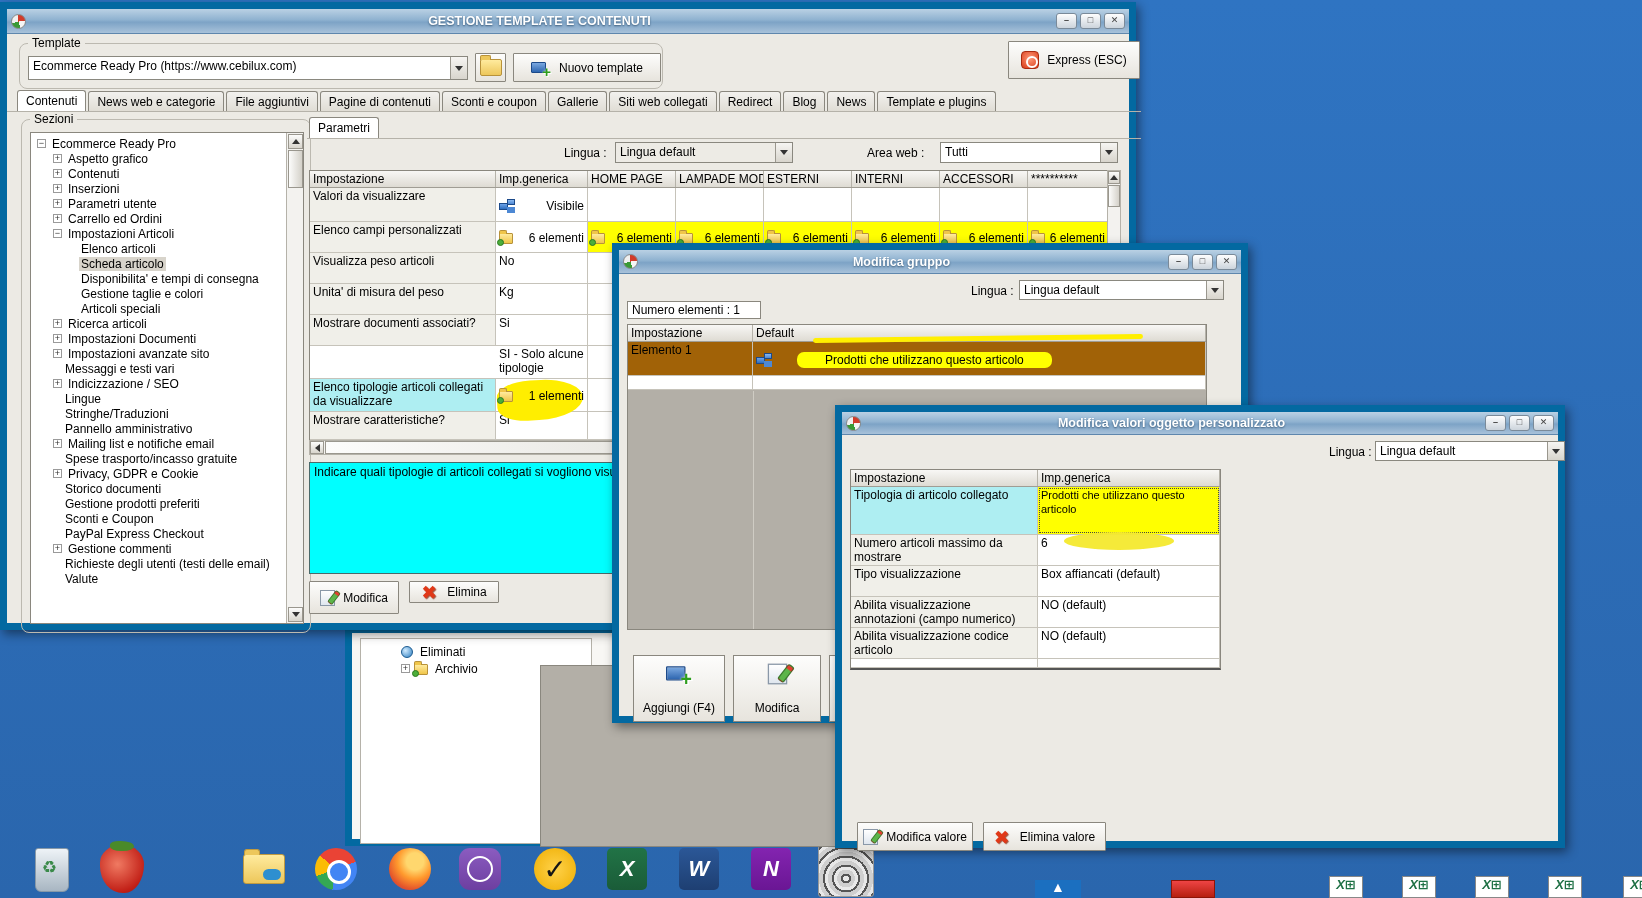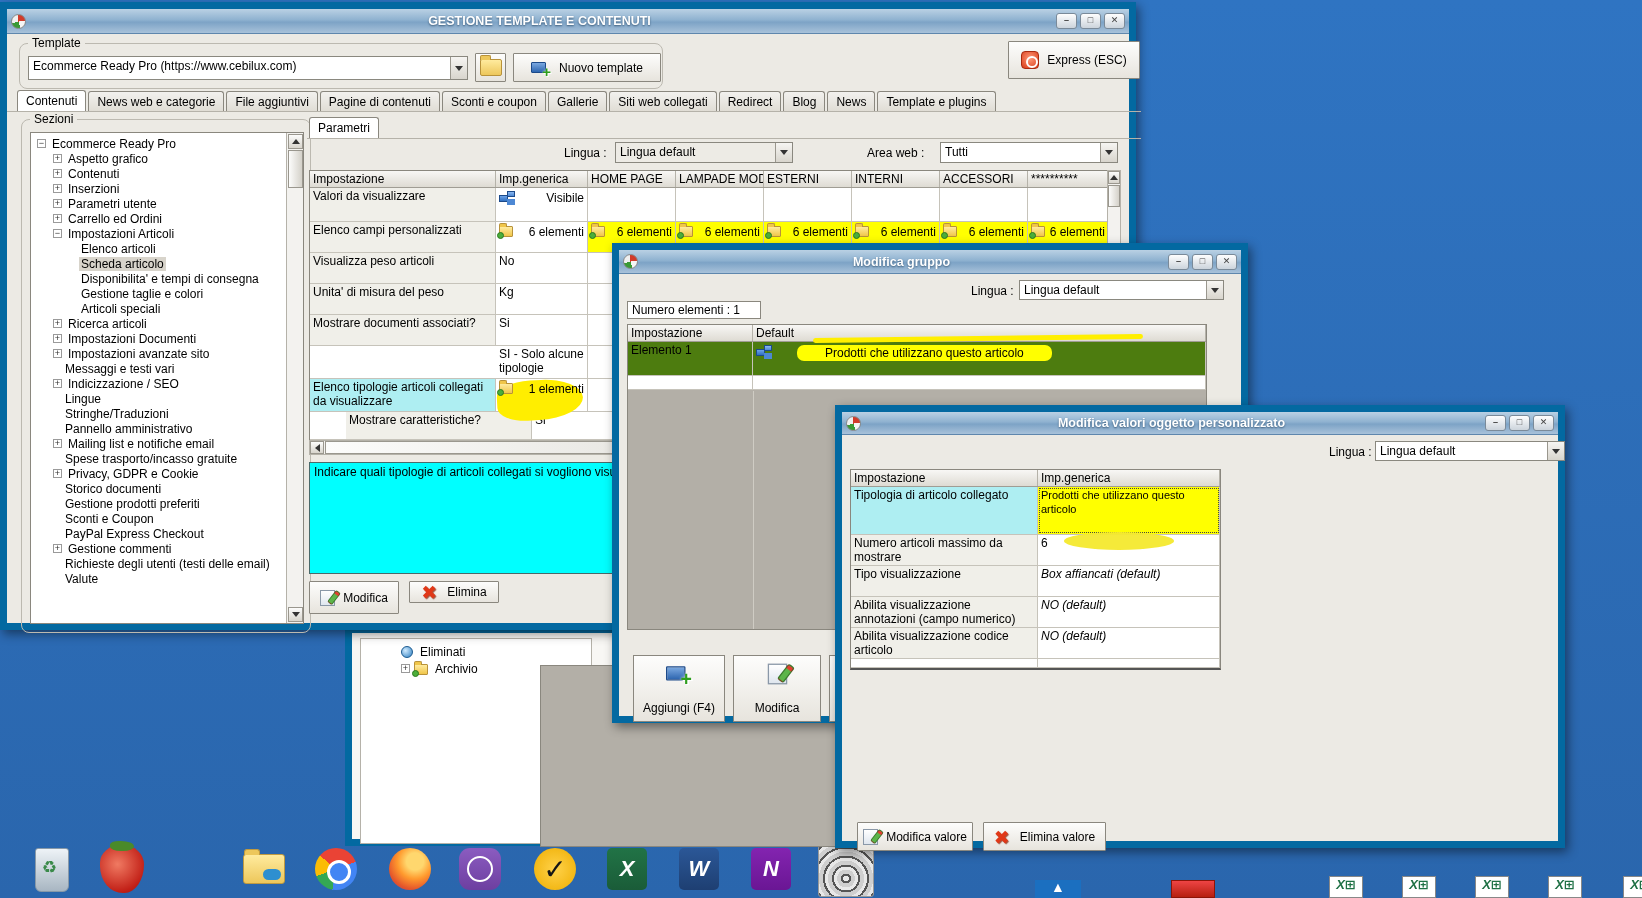"Visibile" .iconcell { align-items: flex-start -> center }
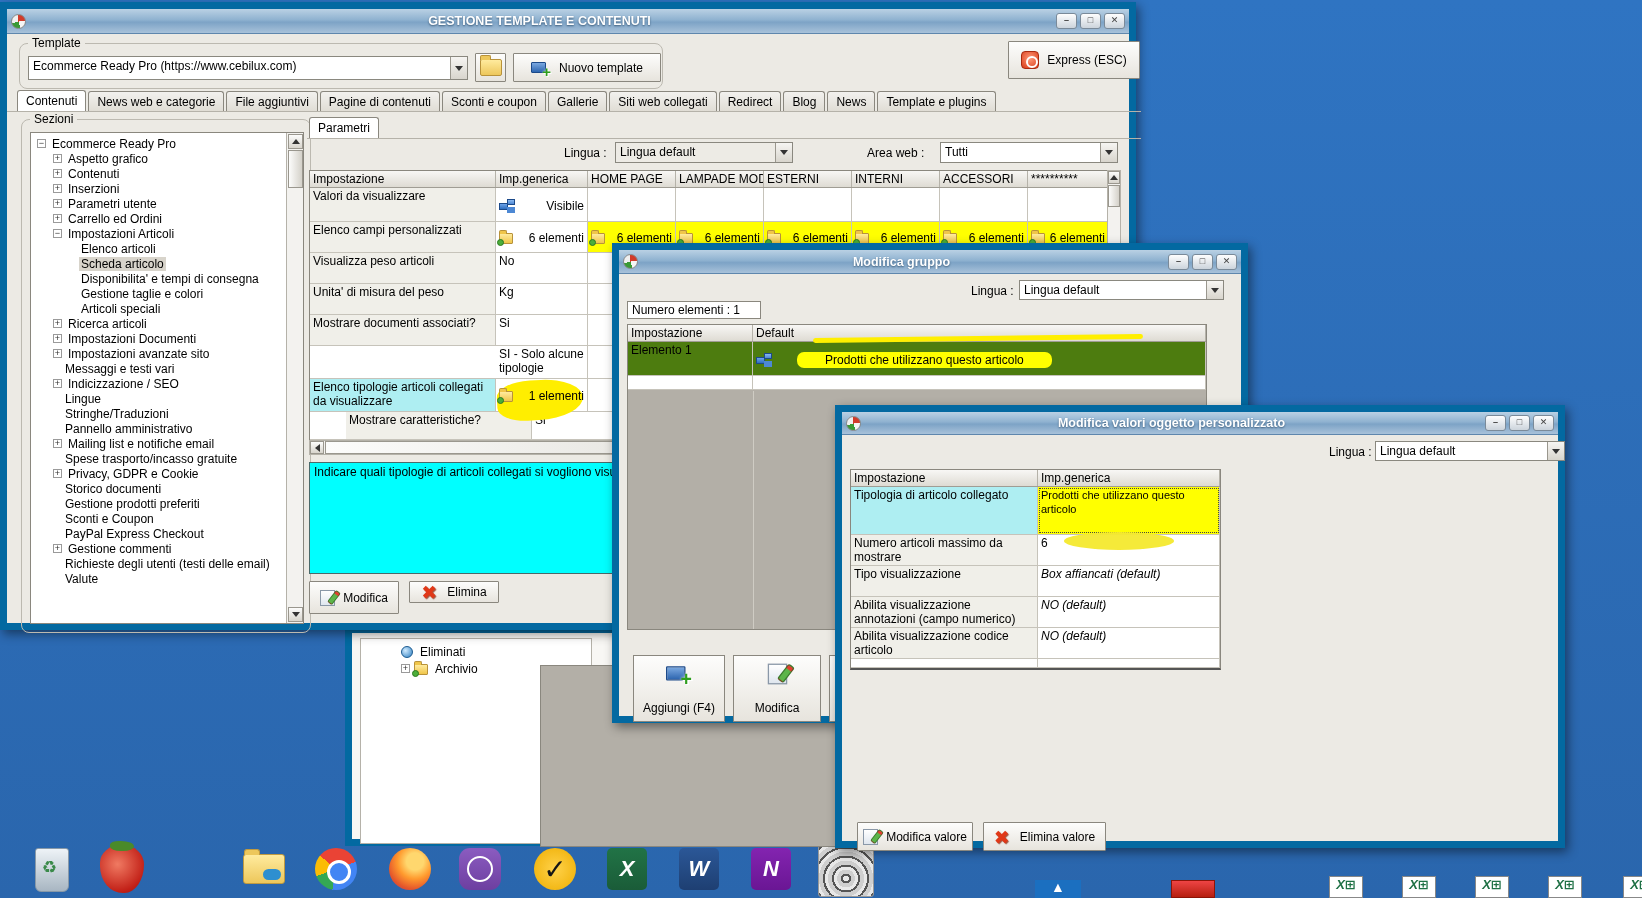"Elemento 1" div.grow { background: #4d7c0f -> #a16207 }
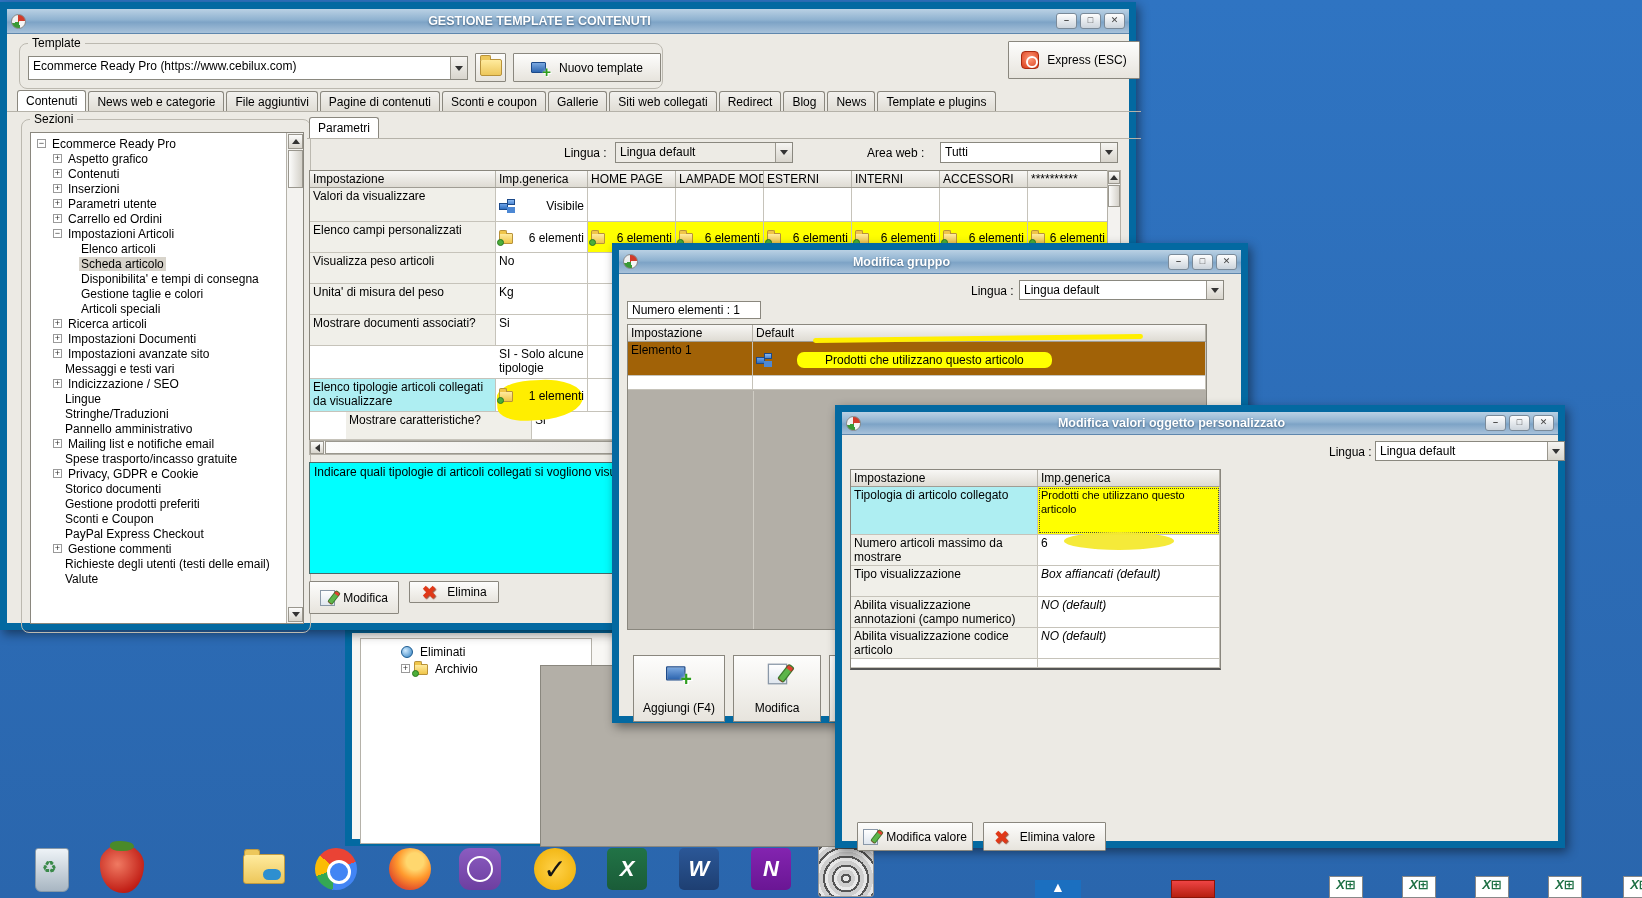"Mostrare caratteristiche?" div.gc { margin-left: 36px -> none }
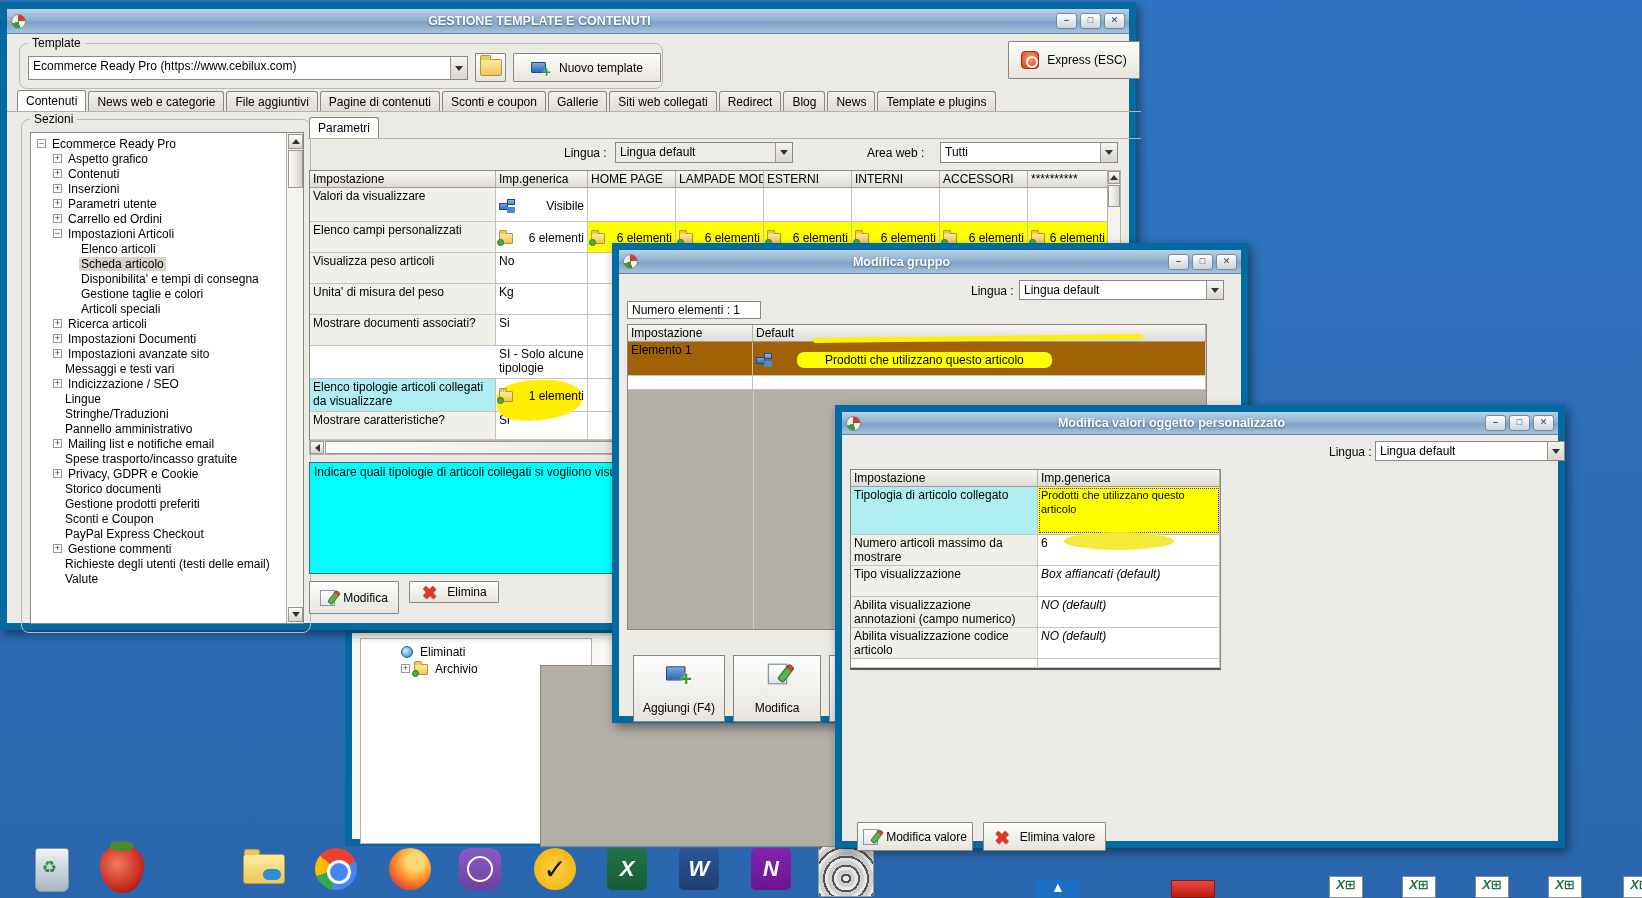"Box affiancati (default)" .ital { font-style: italic -> none }
